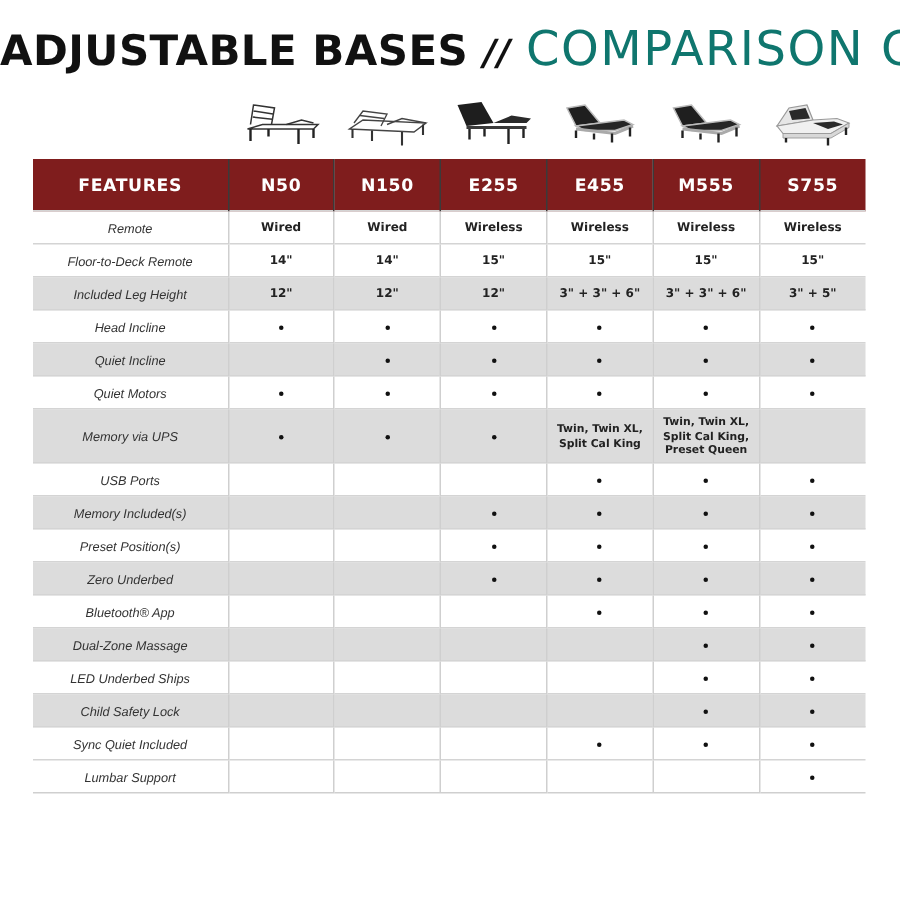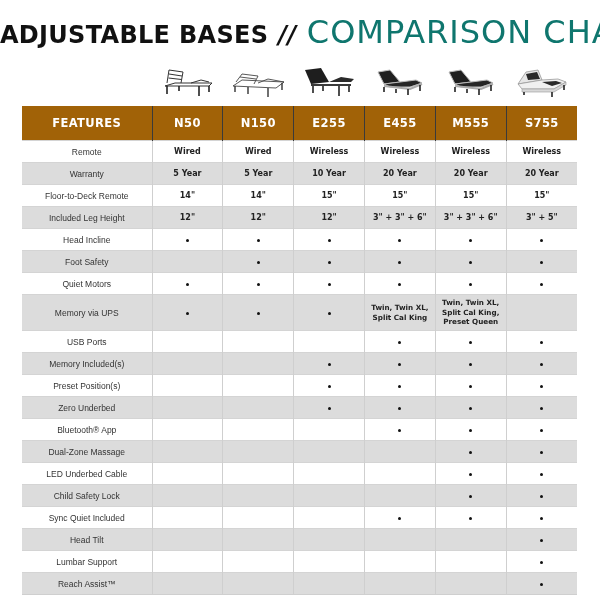"ADJUSTABLE BASES" .title .bold { font-size: 24px -> 28px }
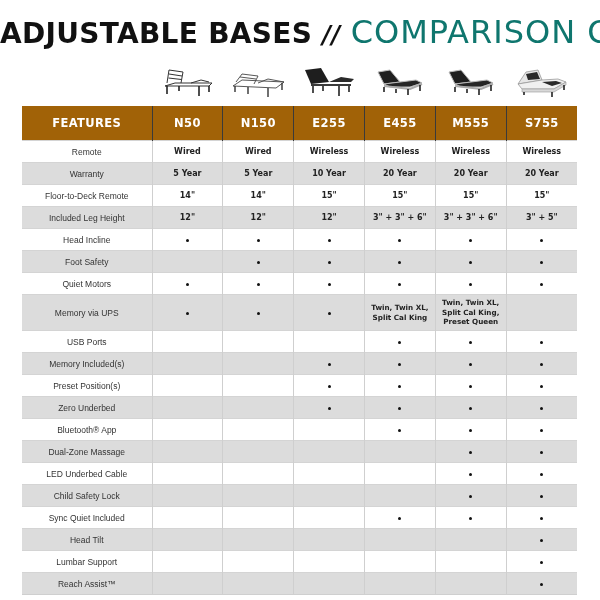"FEATURES" table.cmp th { background: #a16207 -> #7f1d1d }
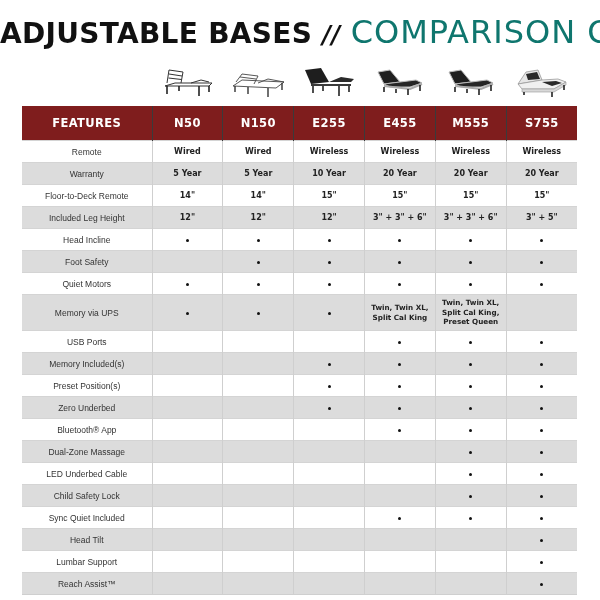"Remote" table.cmp td.feat { font-style: none -> italic }
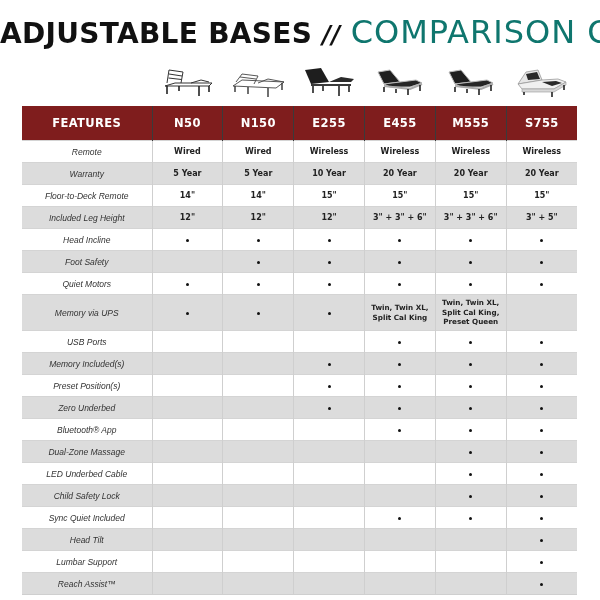"Warranty" tr.even { html: <tr> <td>Warranty</td> <td>5 Year</td> <td>5 Year</td> <td>10 Year</td> <td>20 Year</td> <td>20 Year</td> <td>20 Year</td> </tr> -> none }
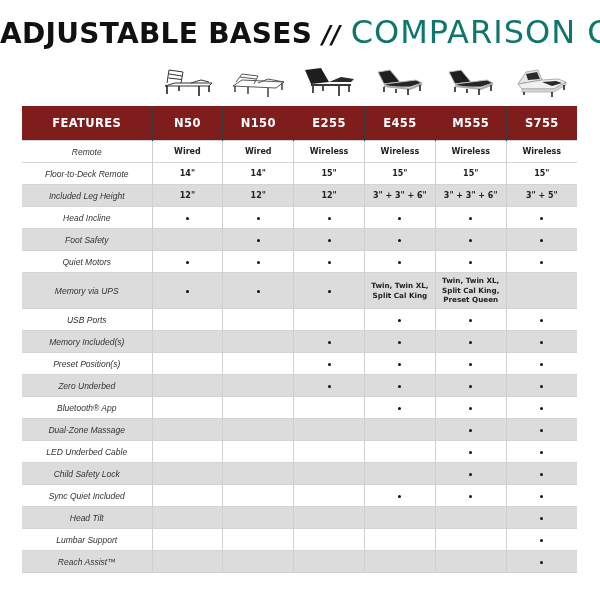"Foot Safety" td.feat { text: Foot Safety -> Quiet Incline }
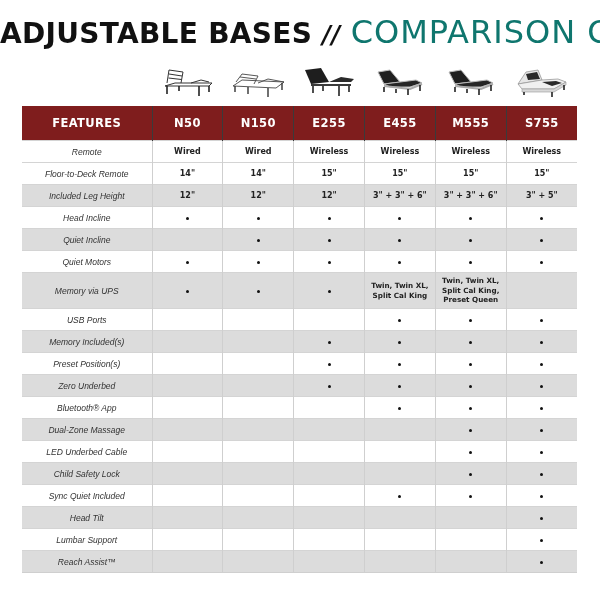"LED Underbed Cable" td.feat { text: Cable -> Ships }
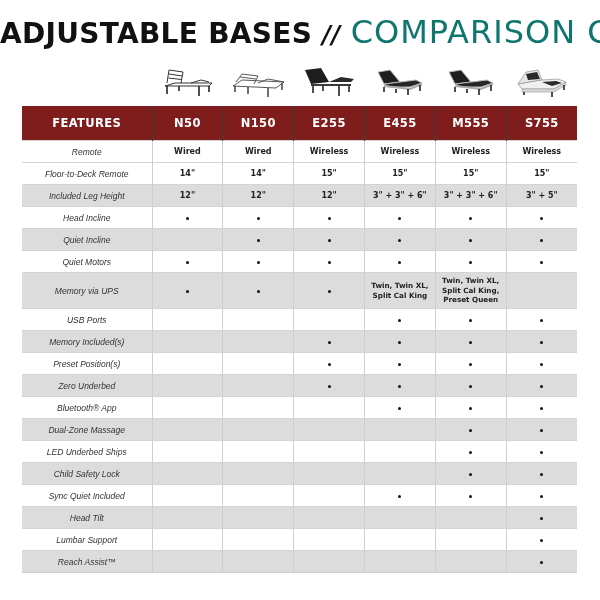"Head Tilt" tr.even { html: <tr> <td>Head Tilt</td> <td></td> <td></td> <td></td> <td></td> <td></td> <td><span></span></td> </tr> -> none }
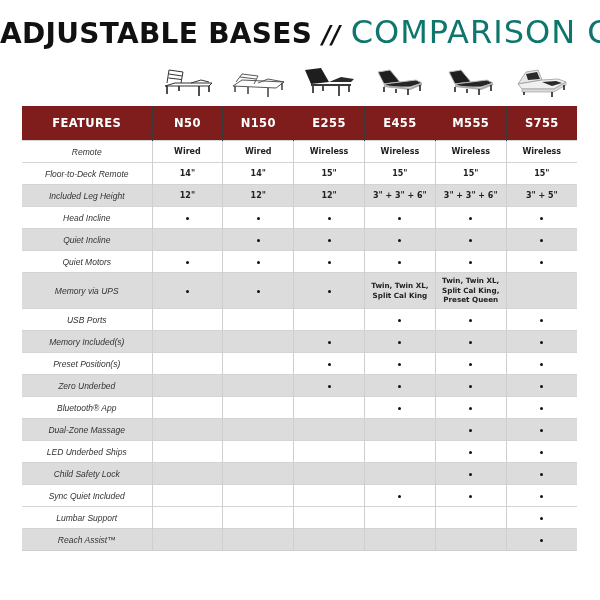"Reach Assist™" tr.even { html: <tr> <td>Reach Assist™</td> <td></td> <td></td> <td></td> <td></td> <td></td> <td><span></span></td> </tr> -> none }
